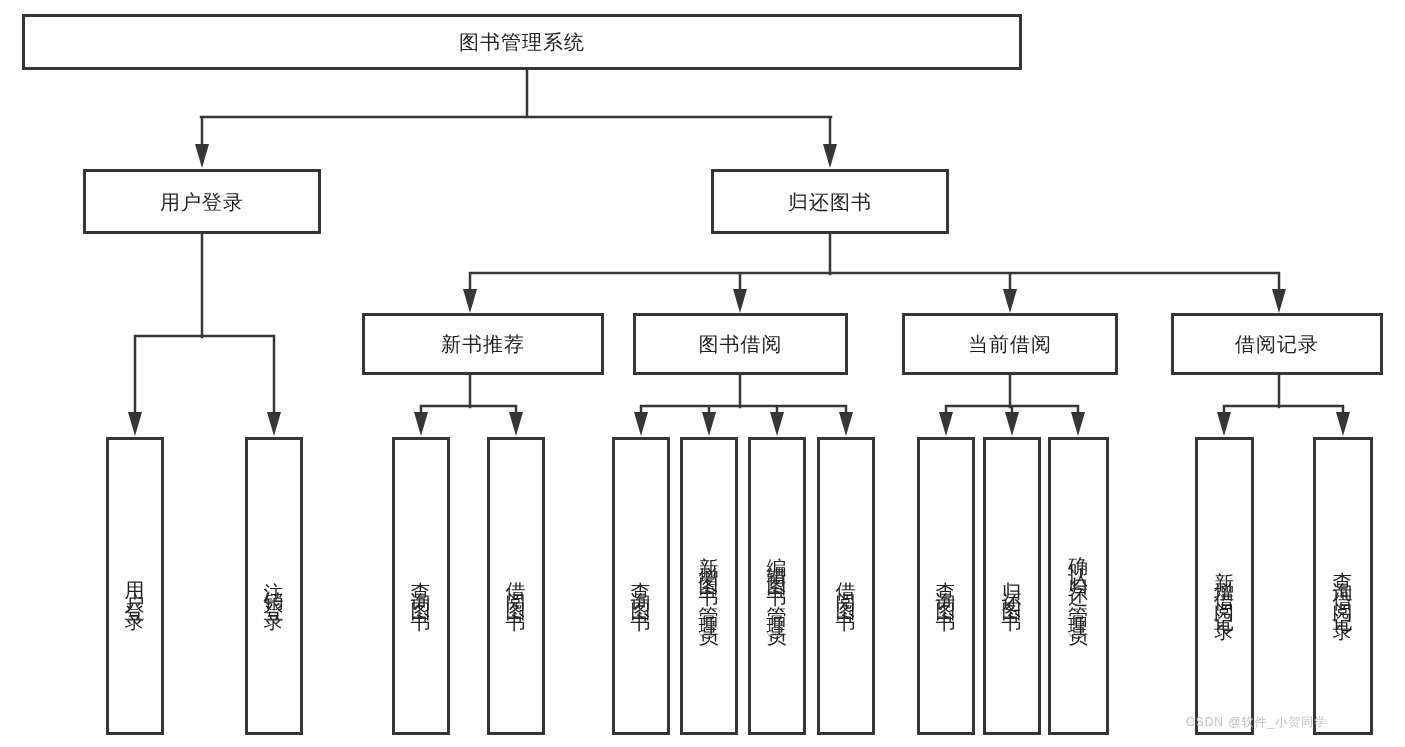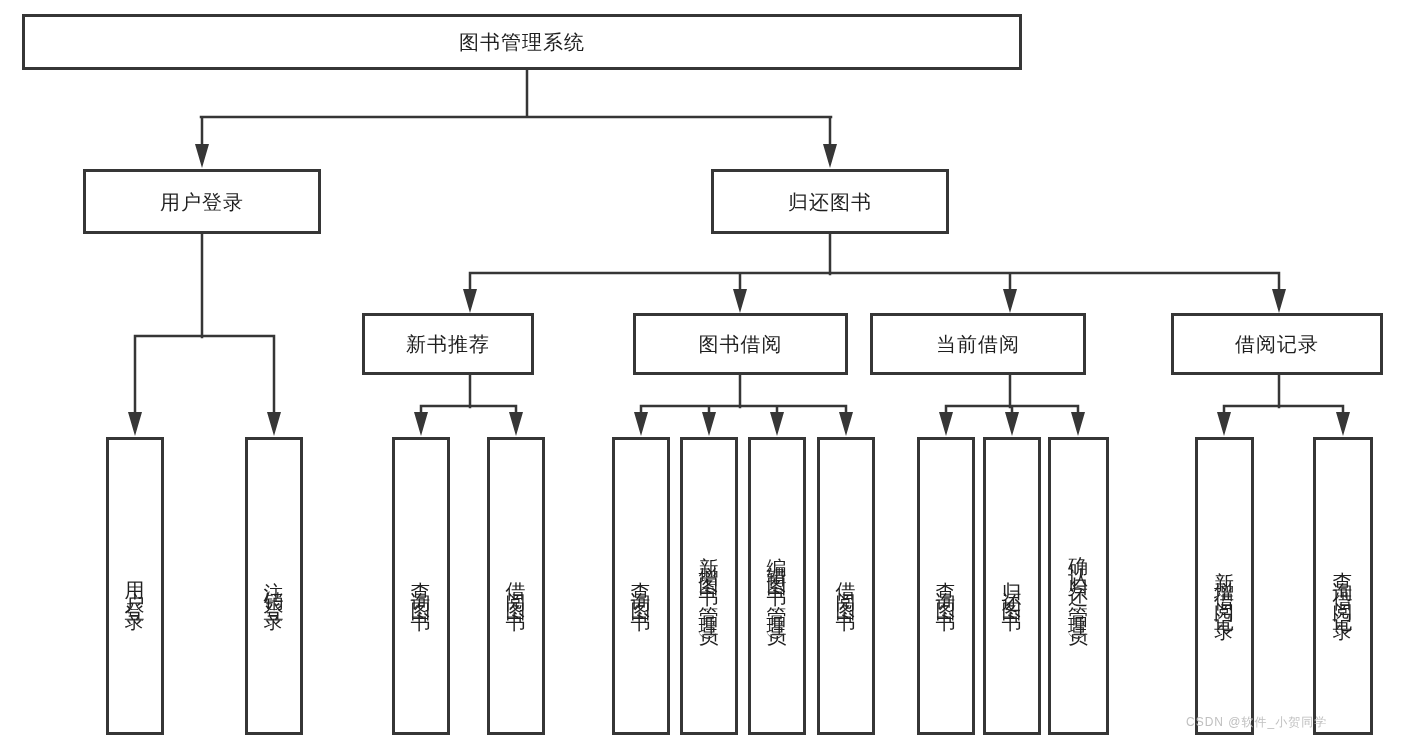"新书推荐" div.node { width: 172px -> 242px }
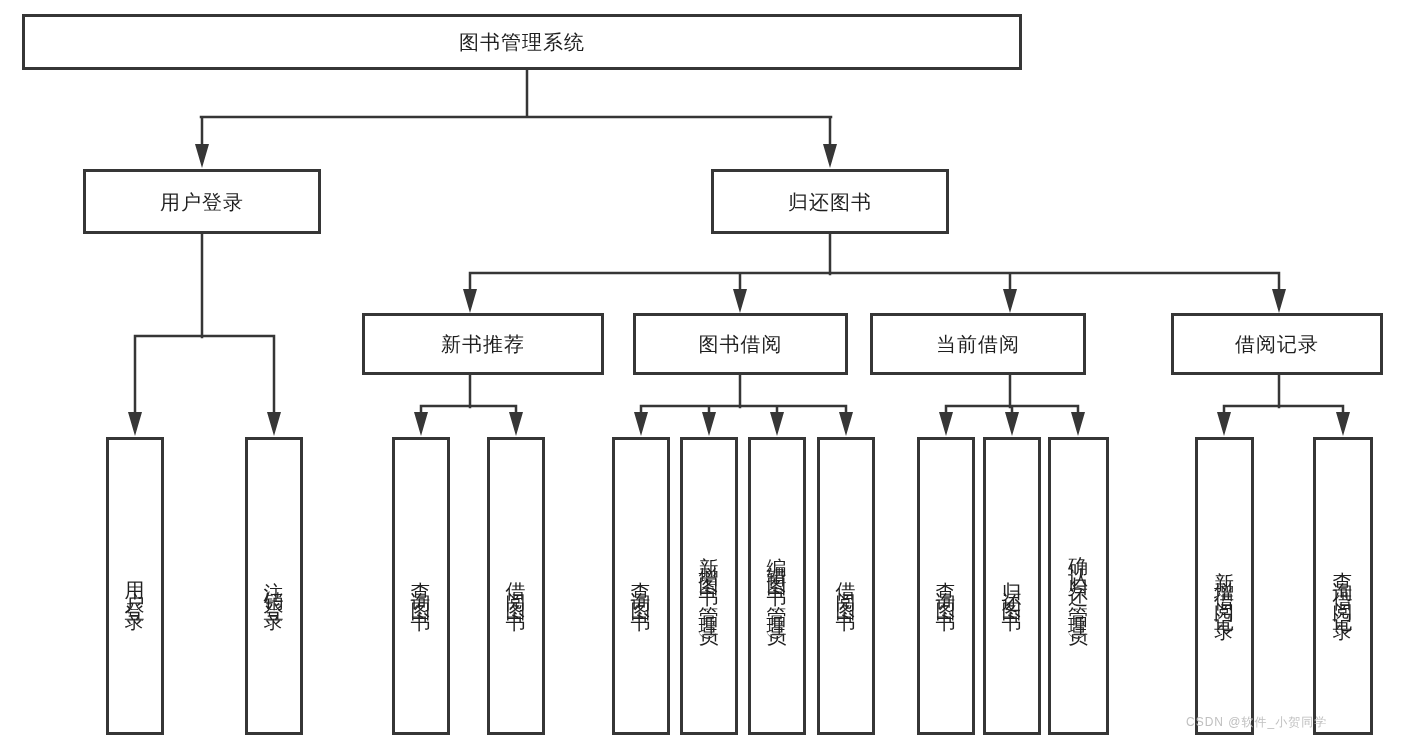"当前借阅" div.node { left: 870px -> 902px }
